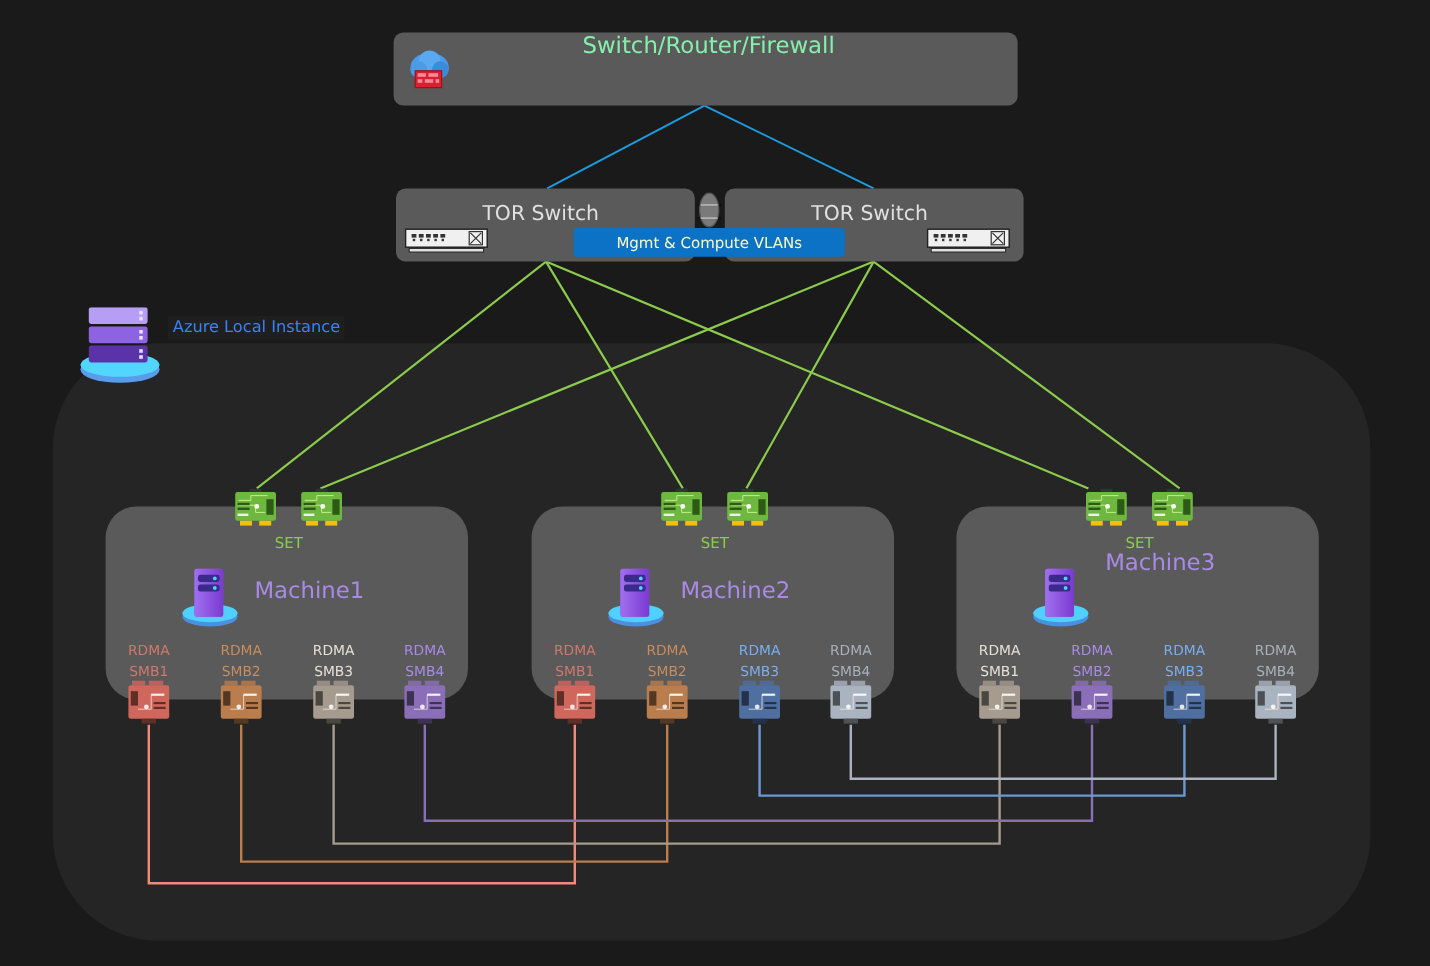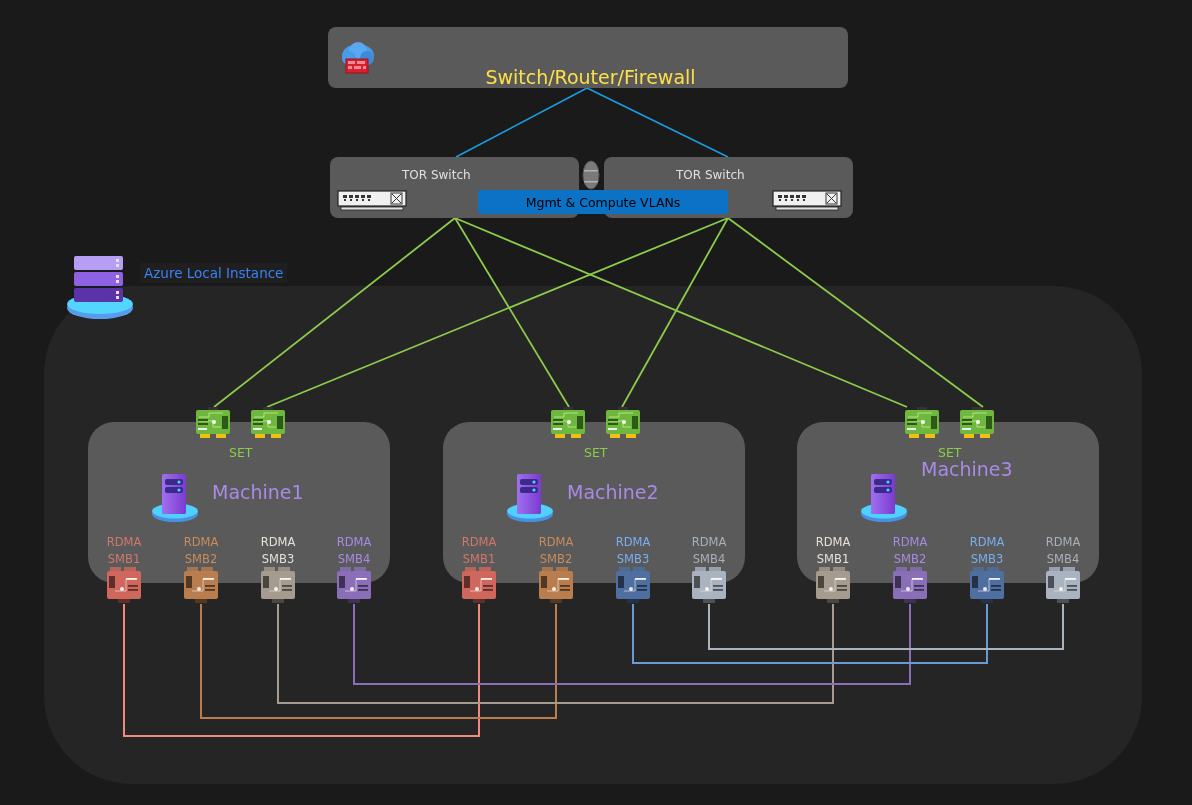"Switch/Router/Firewall" .top-box { align-items: flex-end -> flex-start; color: #fde047 -> #86efac }
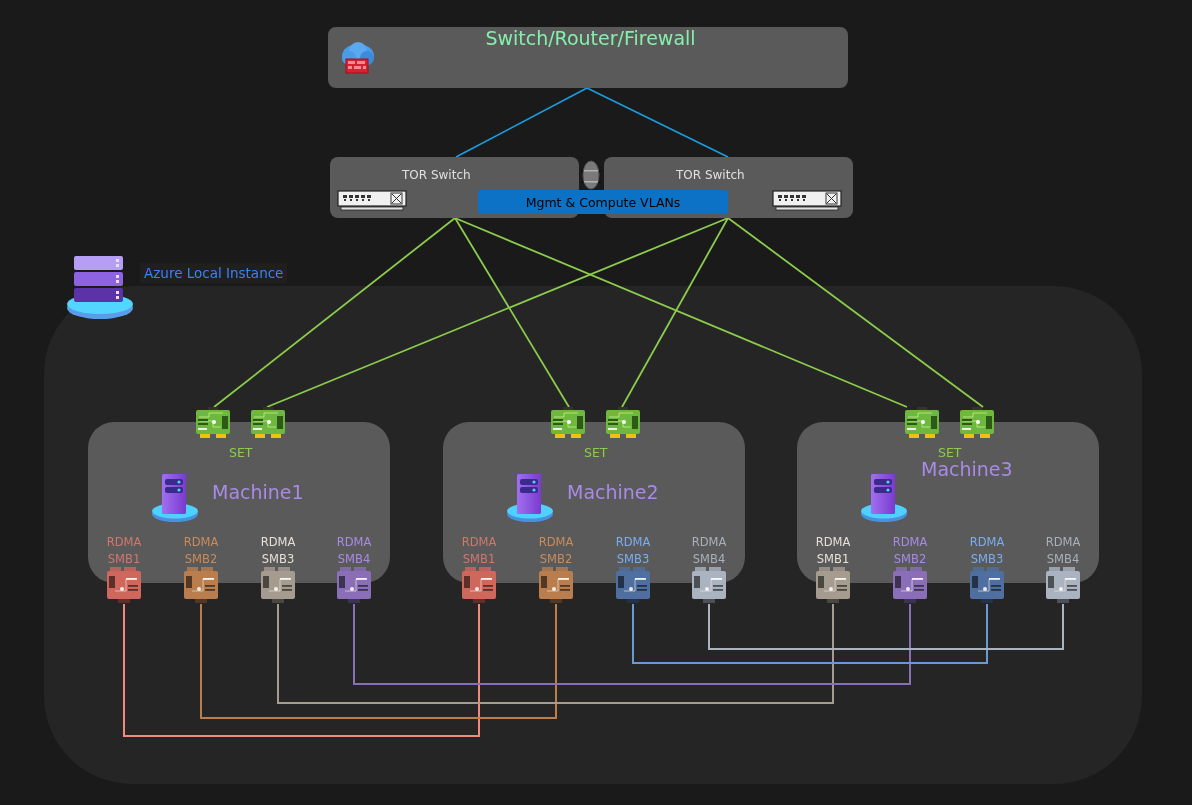"TOR Switch" .tor { font-size: 12px -> 17px }
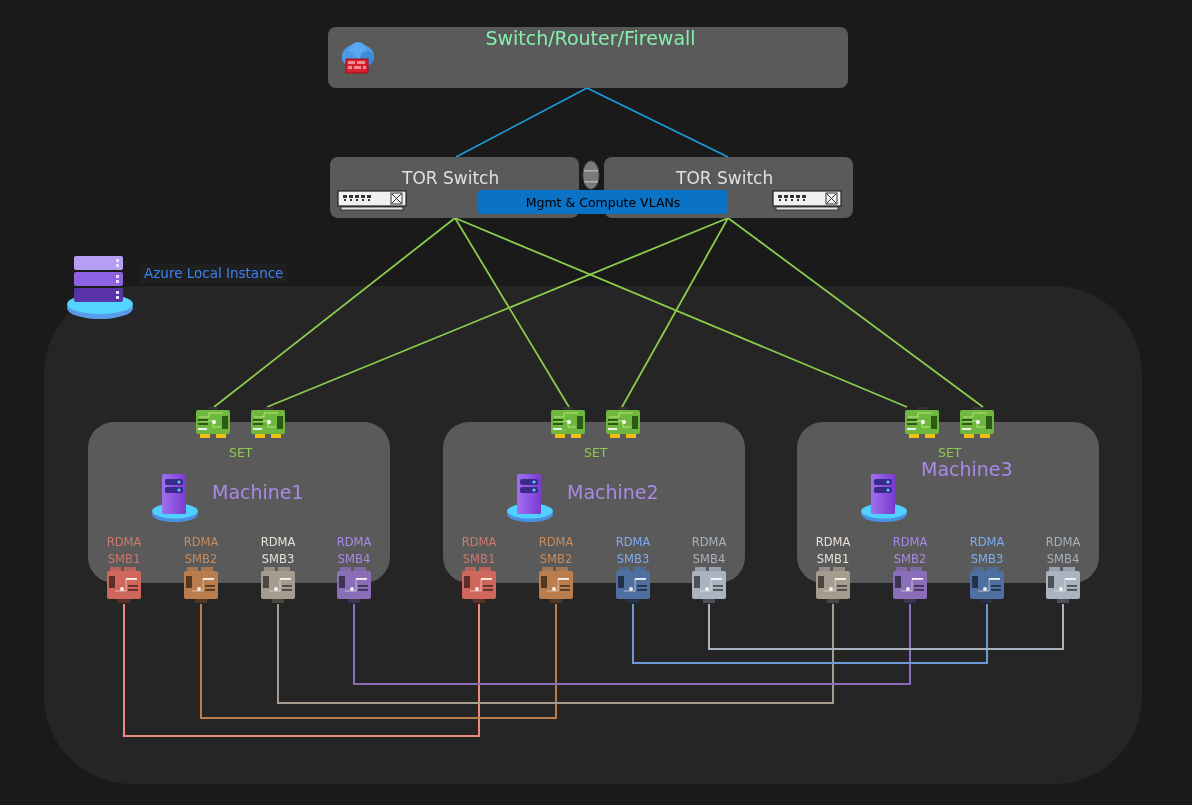"Mgmt & Compute VLANs" .vlan-badge { color: #000000 -> #fef9c3; width: 250px -> 226px }
